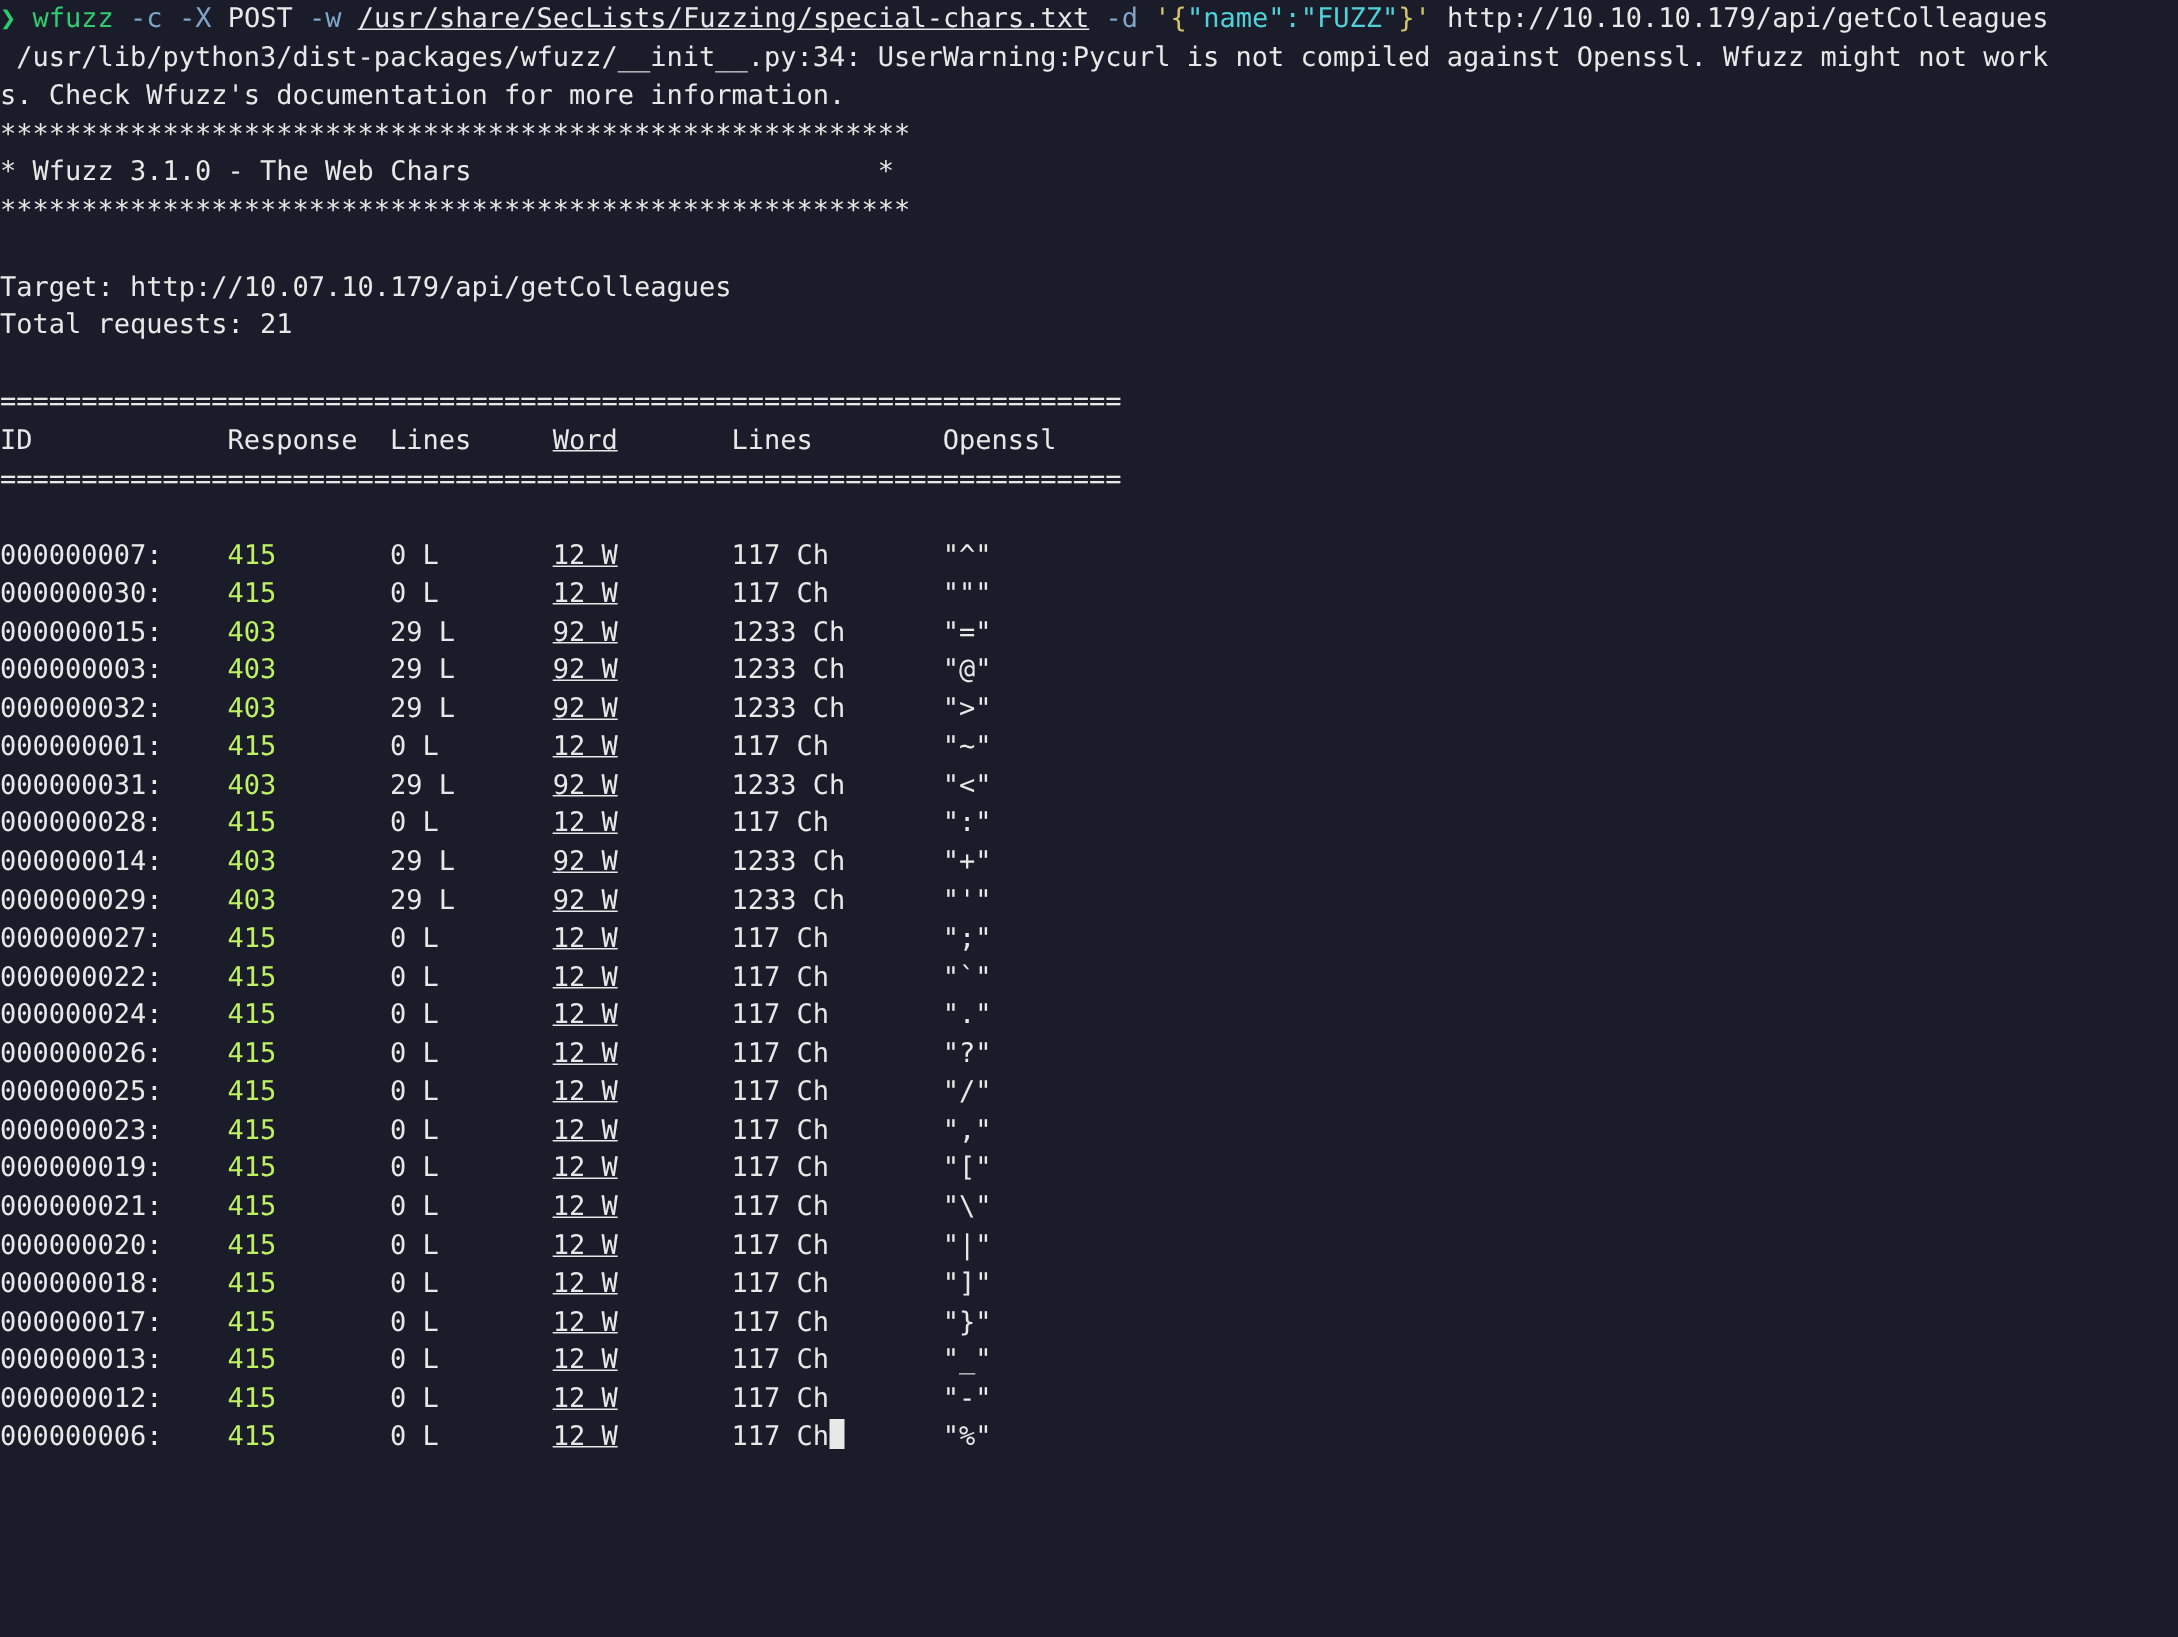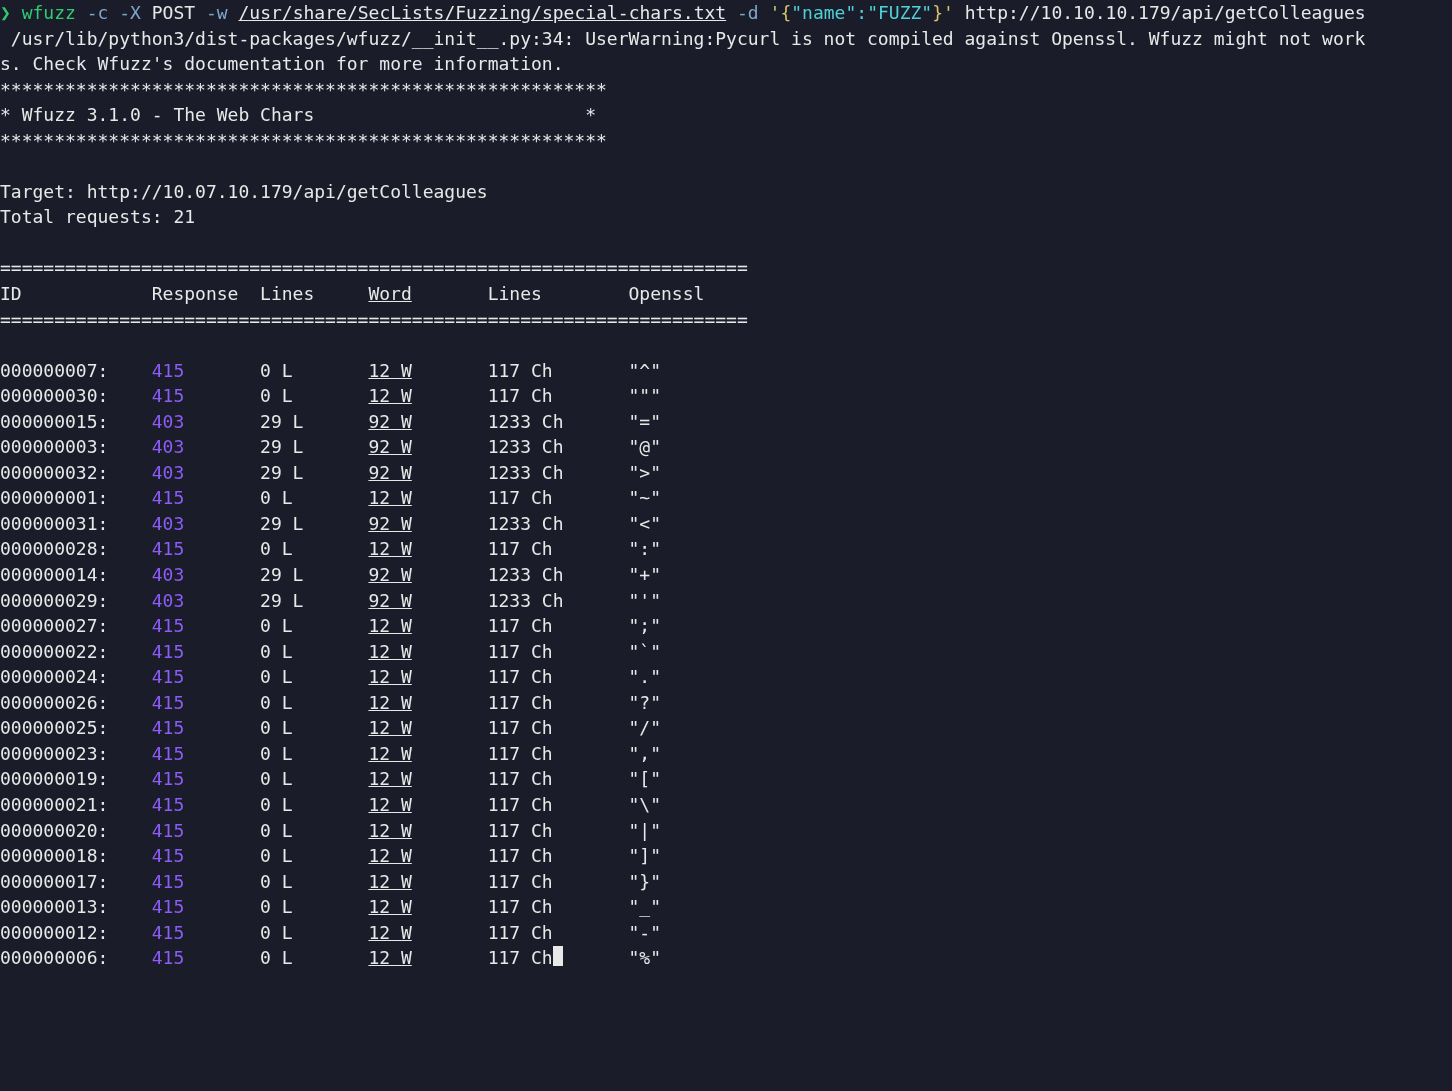"415" .col-red { color: #8b5cf6 -> #bef264 }
